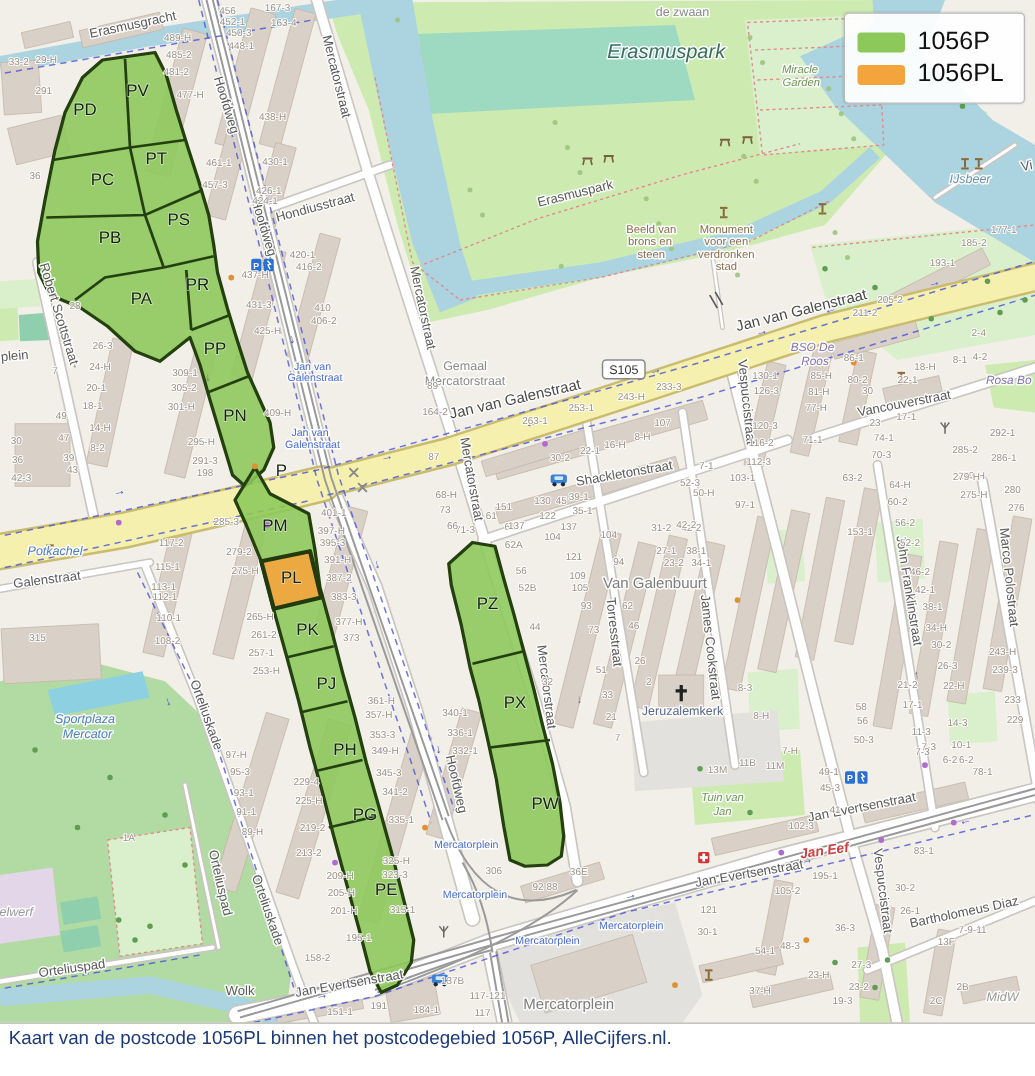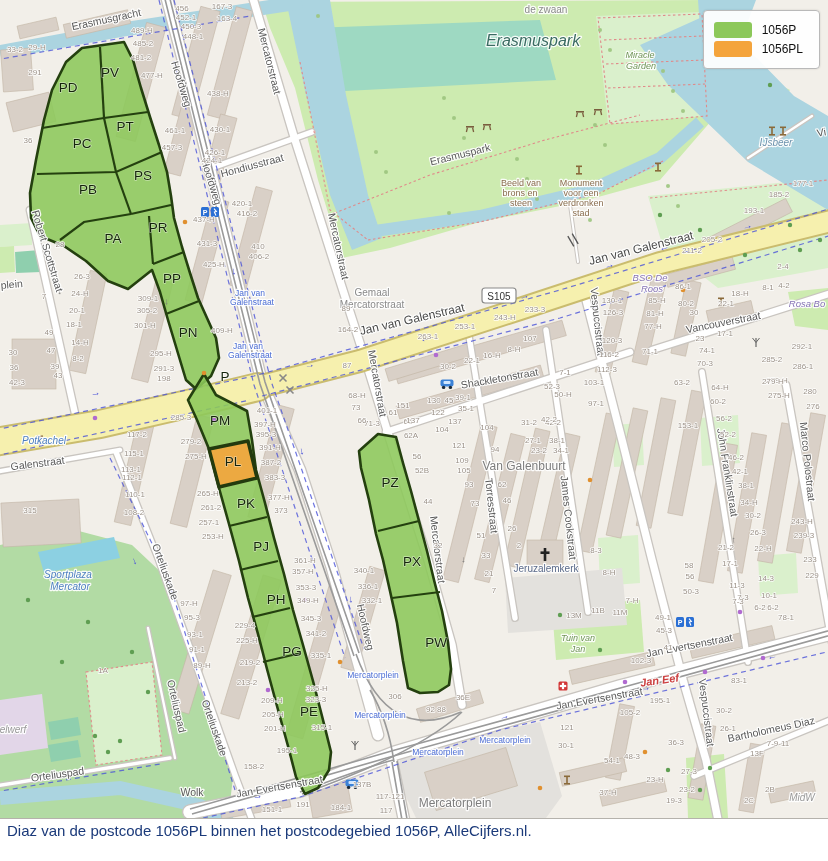"1056P" .lrow { font-size: 12px -> 20px }
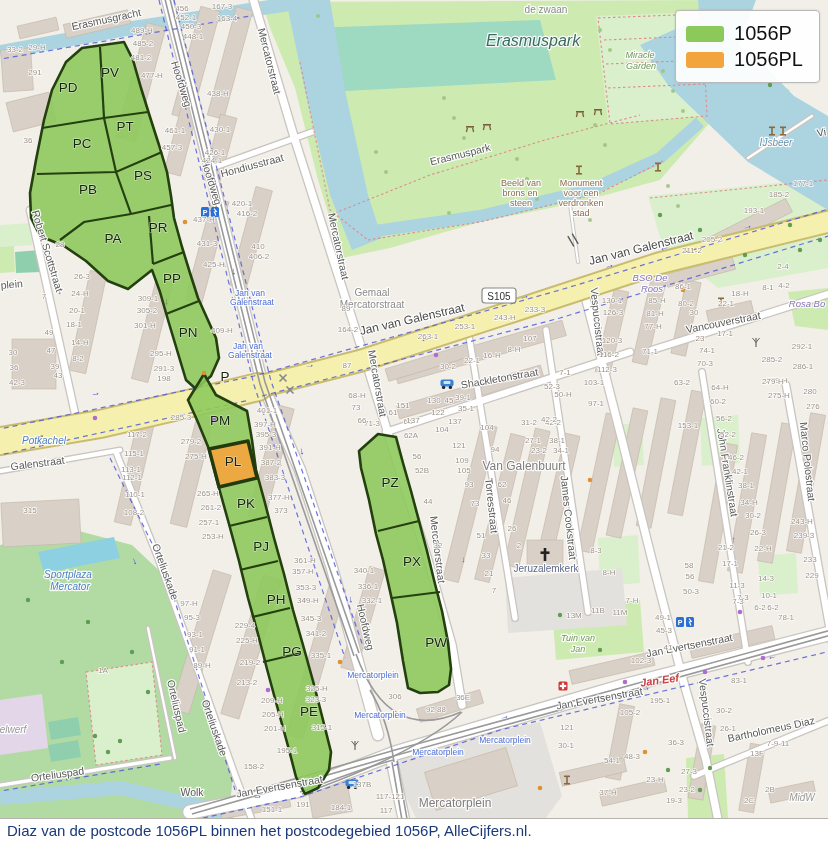"Diaz van de postcode 1056PL" div { text: Diaz -> Kaart }
